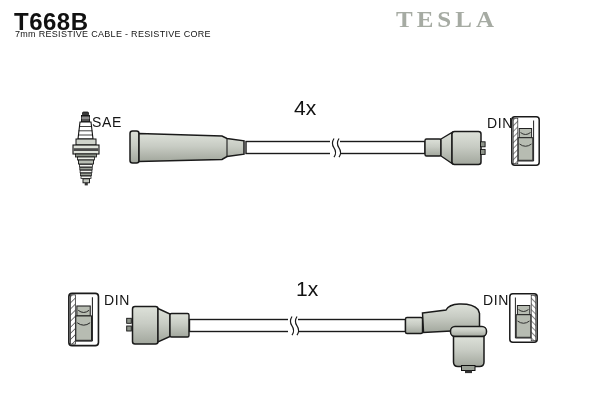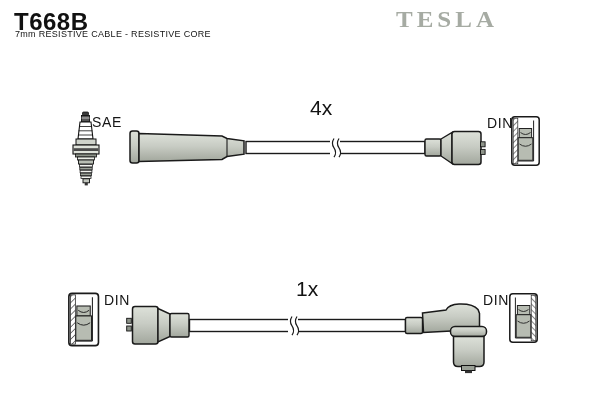"4x" .qty.q4 { margin-left: 16px -> none }
